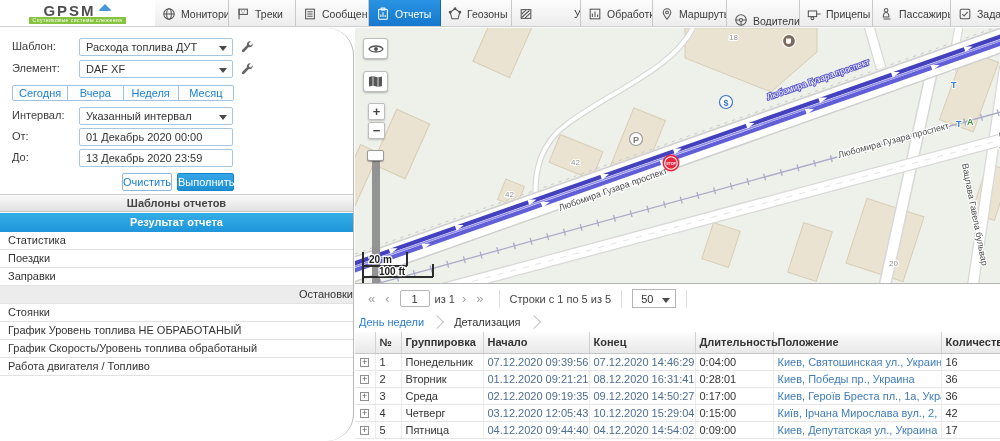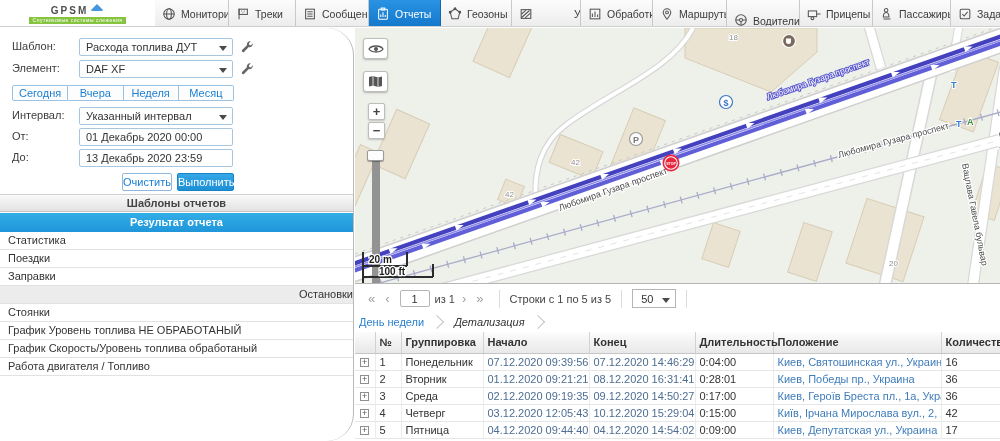"GPSM" #logo .logo-text { font-size: 10px -> 15px }
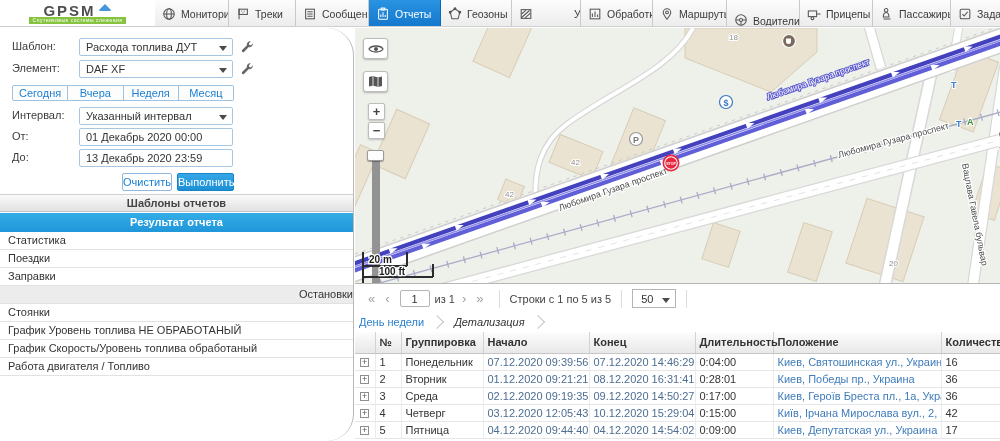"Детализация" .crumb.active { font-style: italic -> none }
